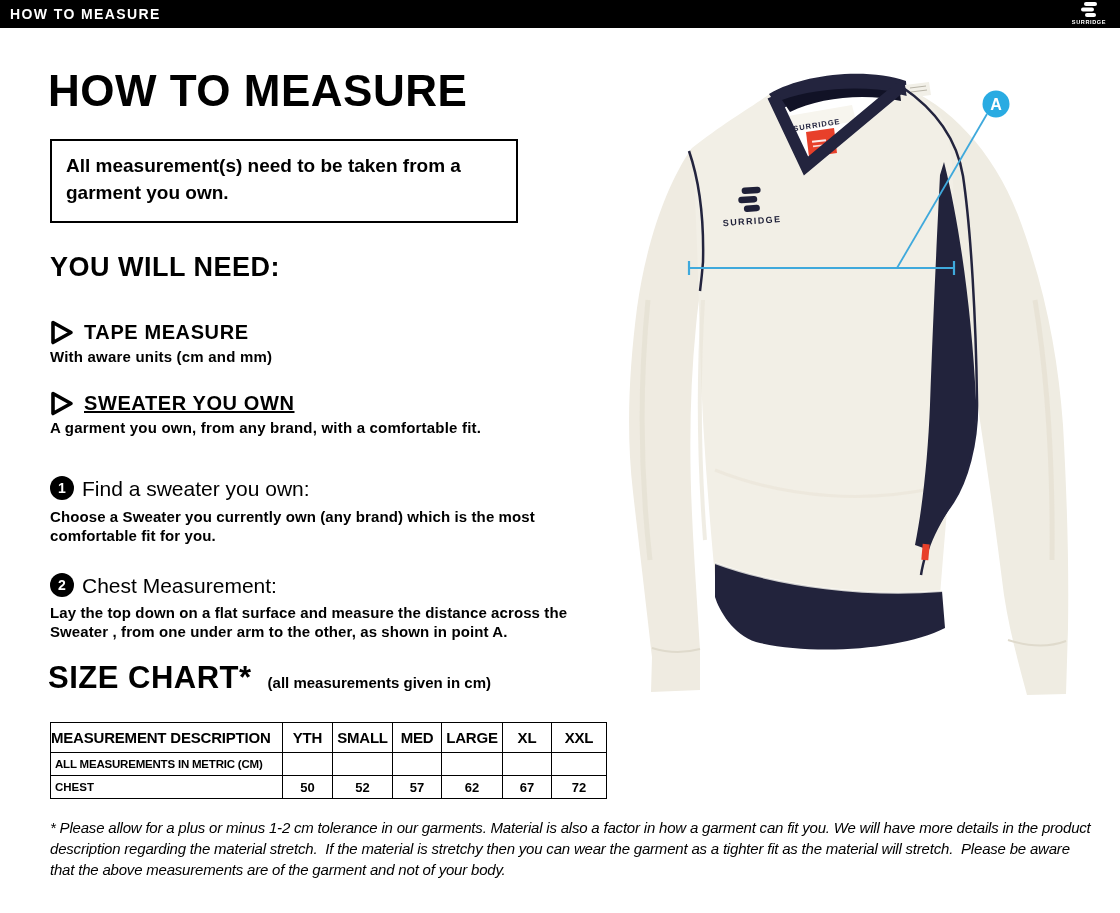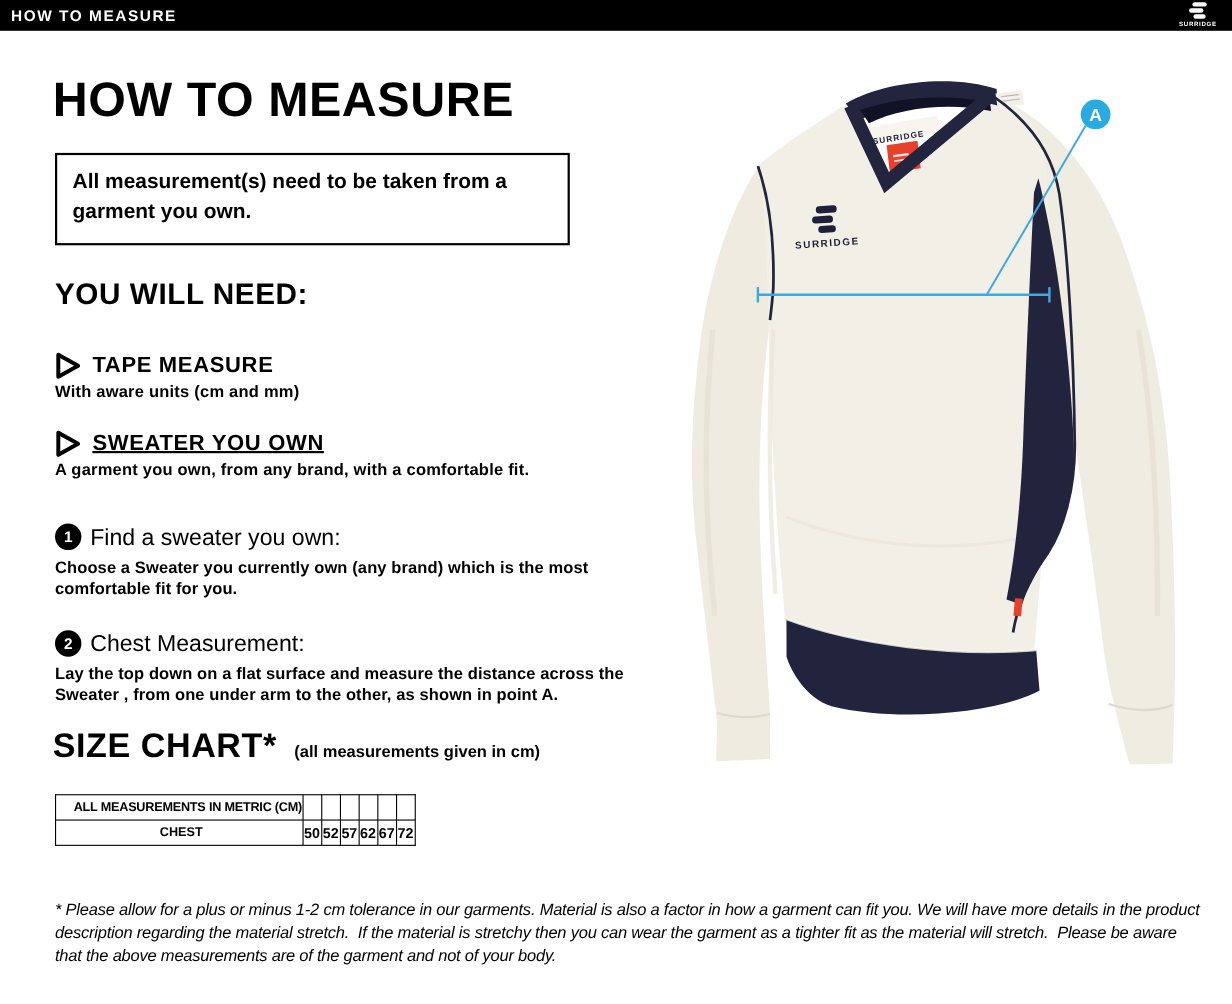"MEASUREMENT DESCRIPTION" tr { html: none -> <tr> <th>MEASUREMENT DESCRIPTION</th> <th>YTH</th> <th>SMALL</th> <th>MED</th> <th>LARGE</th> <th>XL</th> <th>XXL</th> </tr> }
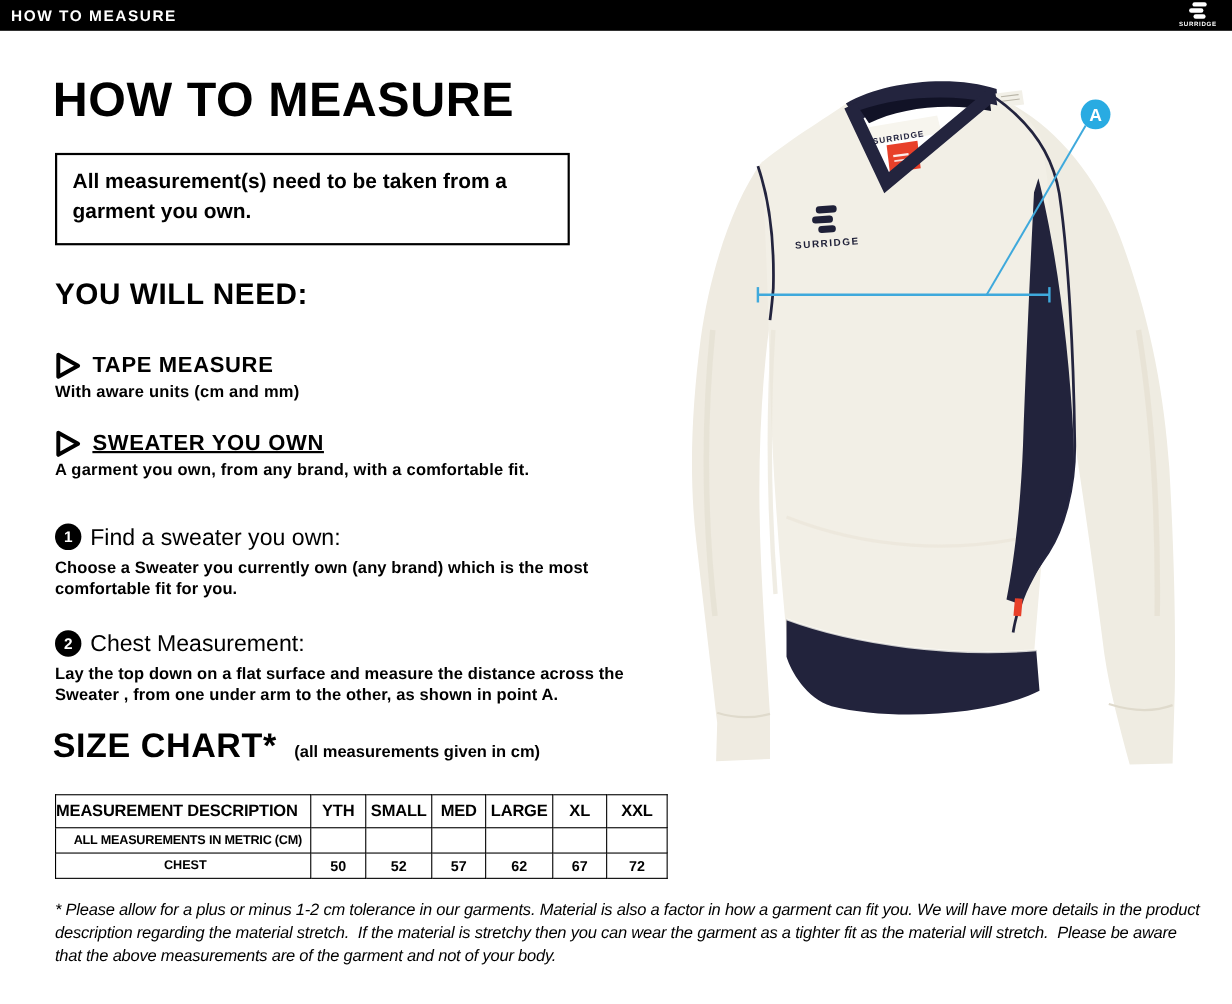"ALL MEASUREMENTS IN METRIC (CM)" tr.metric-row td { padding-left: 16px -> 4px }
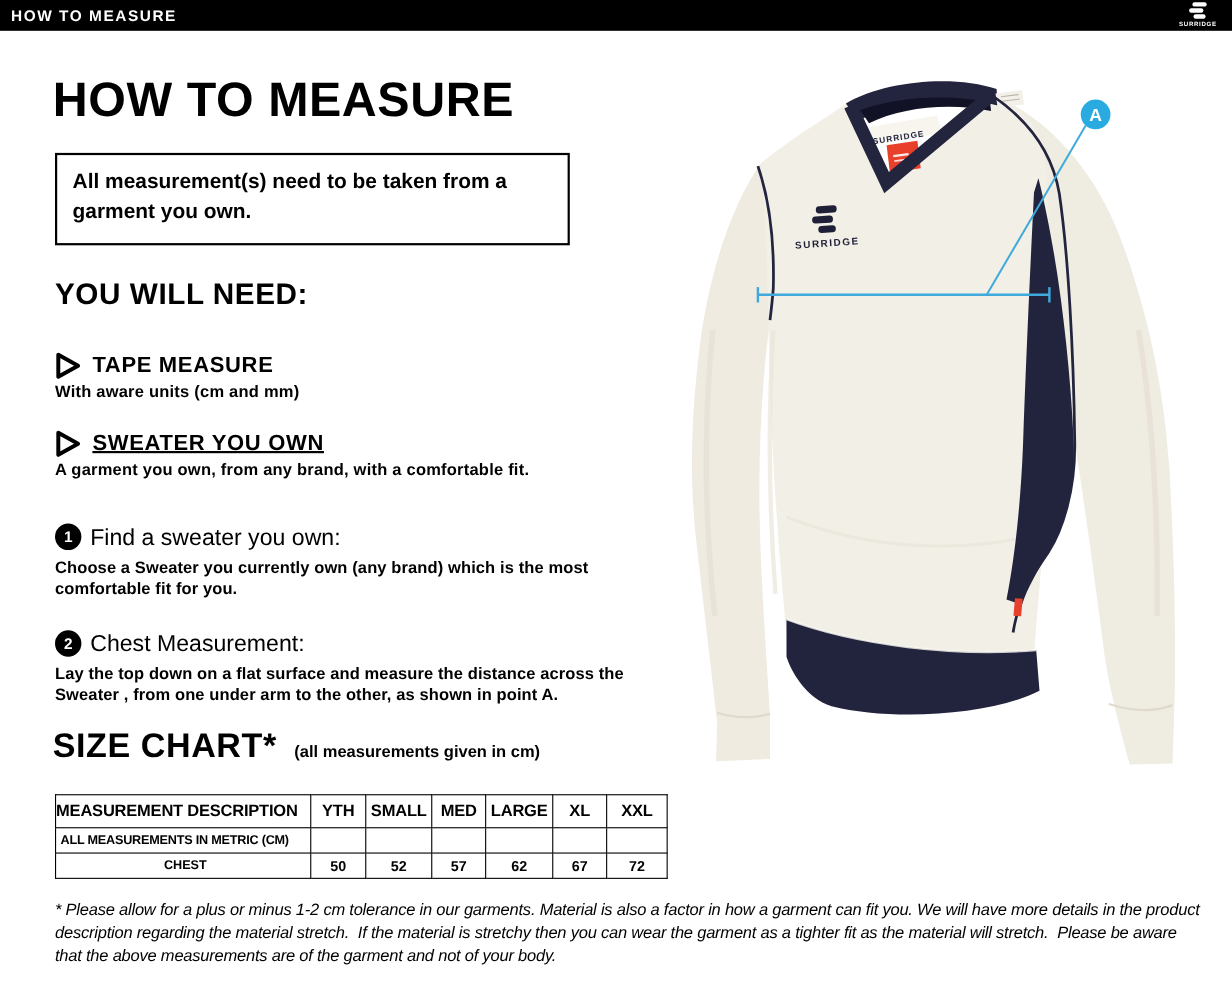"CHEST" tr.chest-row td.row-label { text-align: center -> left }
